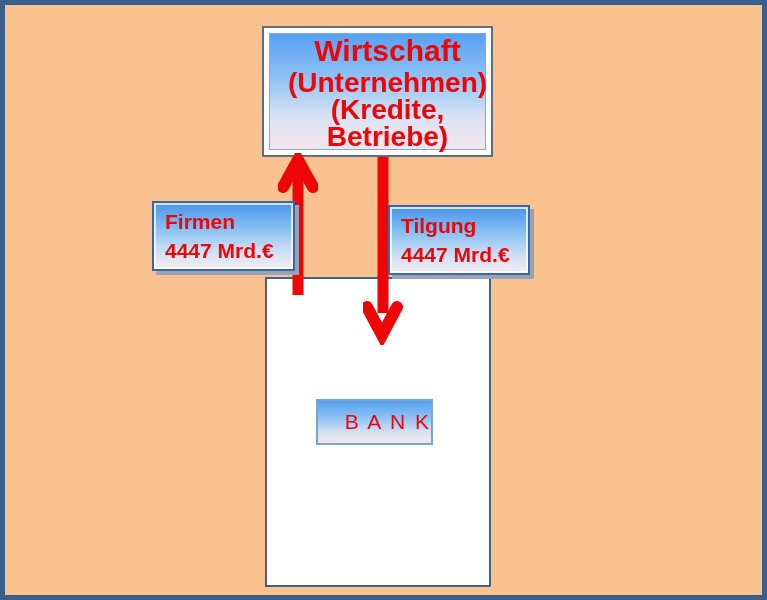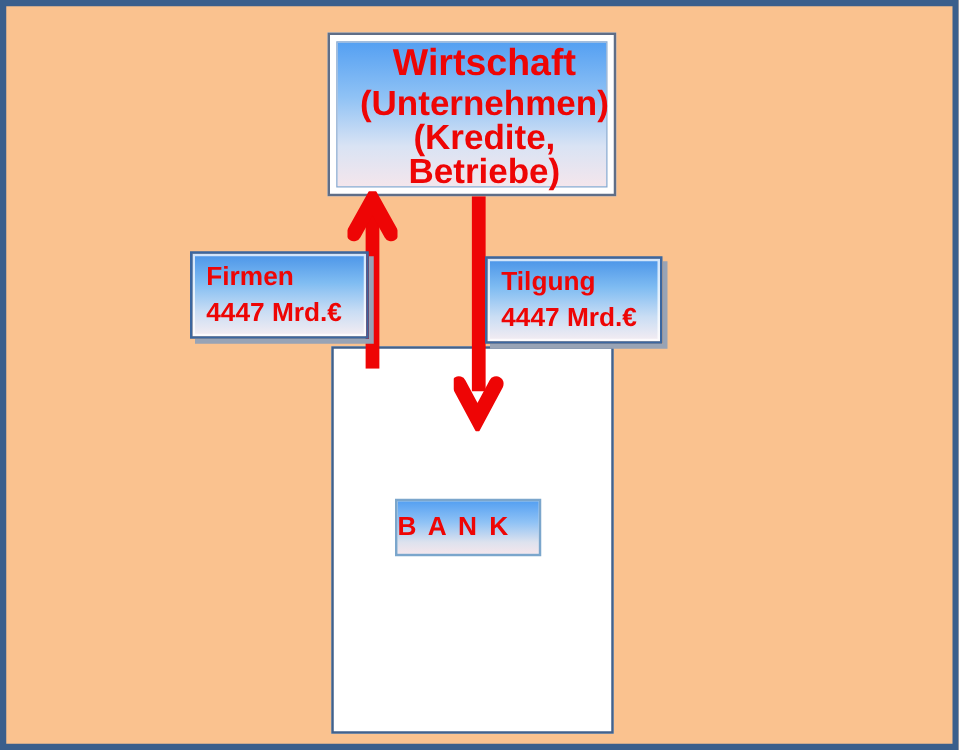"B A N K" .bank-box { font-weight: bold -> normal; justify-content: flex-start -> flex-end }
